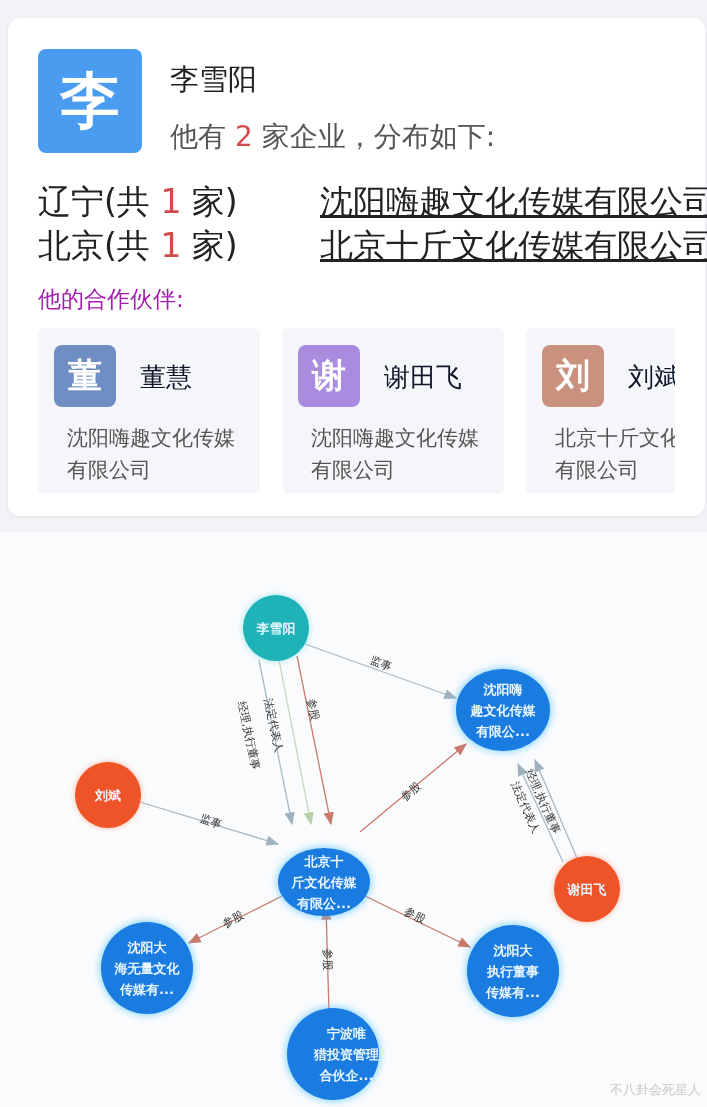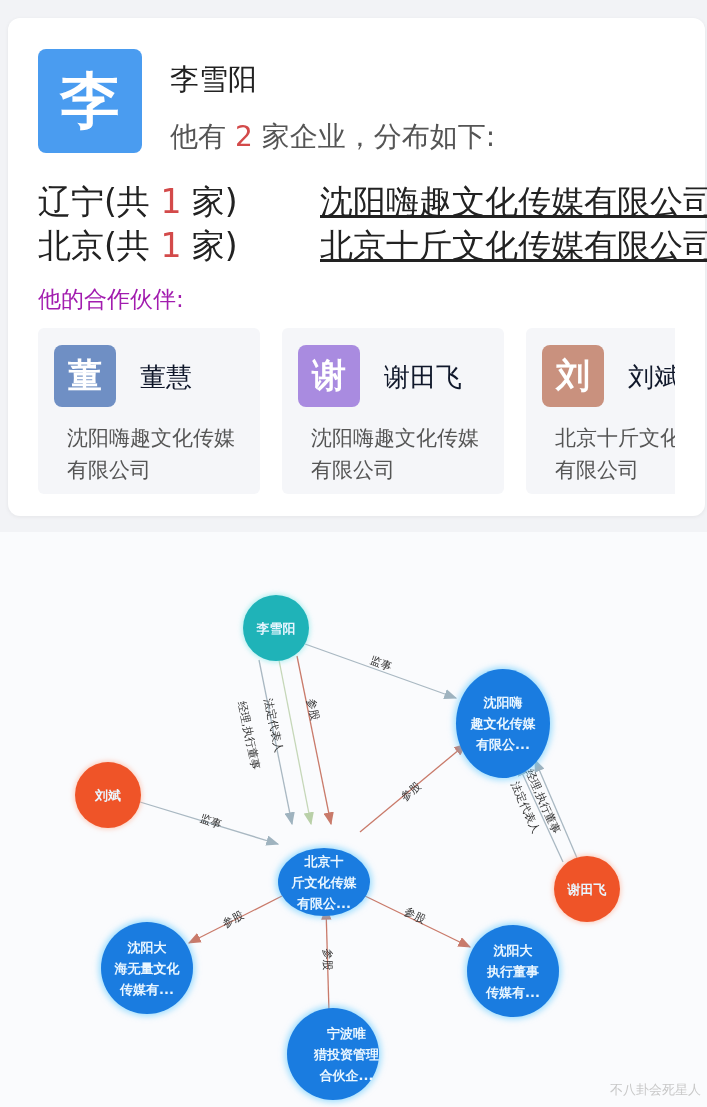"沈阳嗨" div.node { height: 109px -> 82px }
